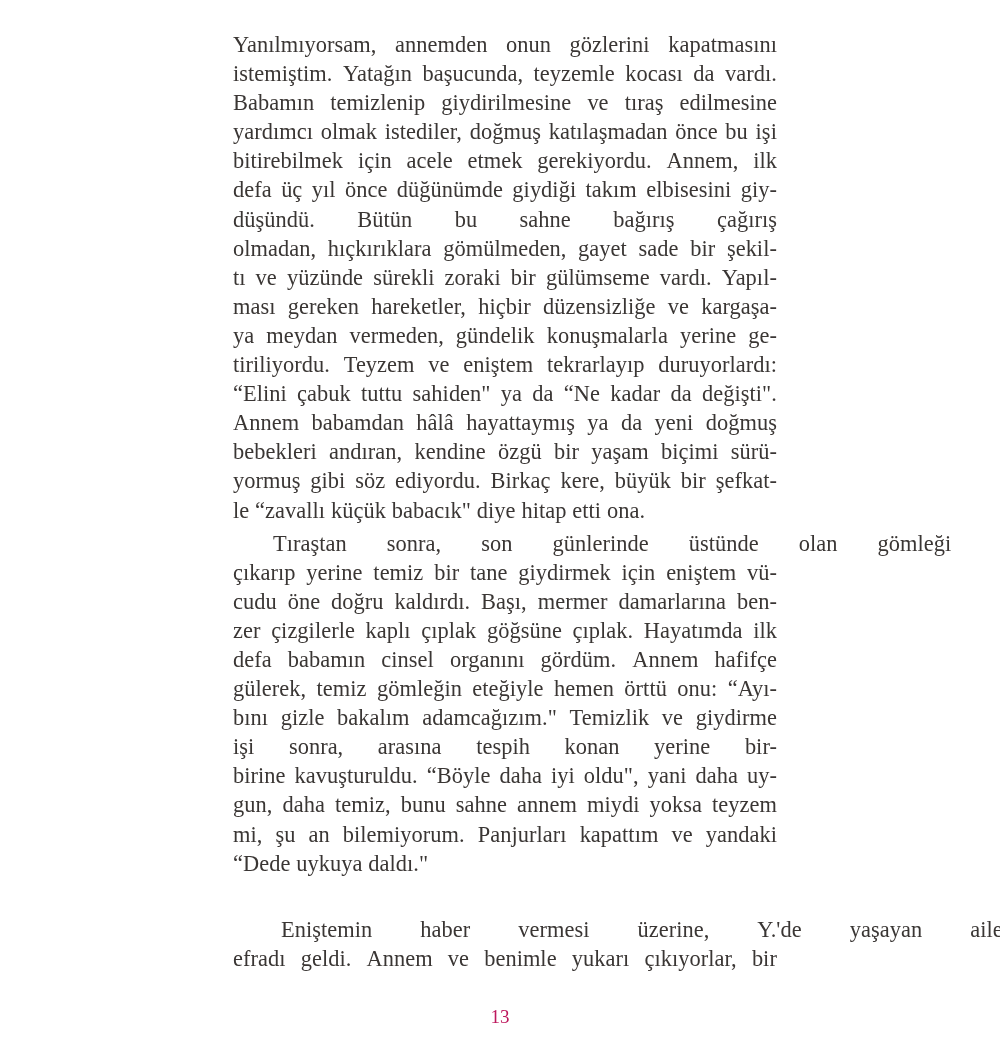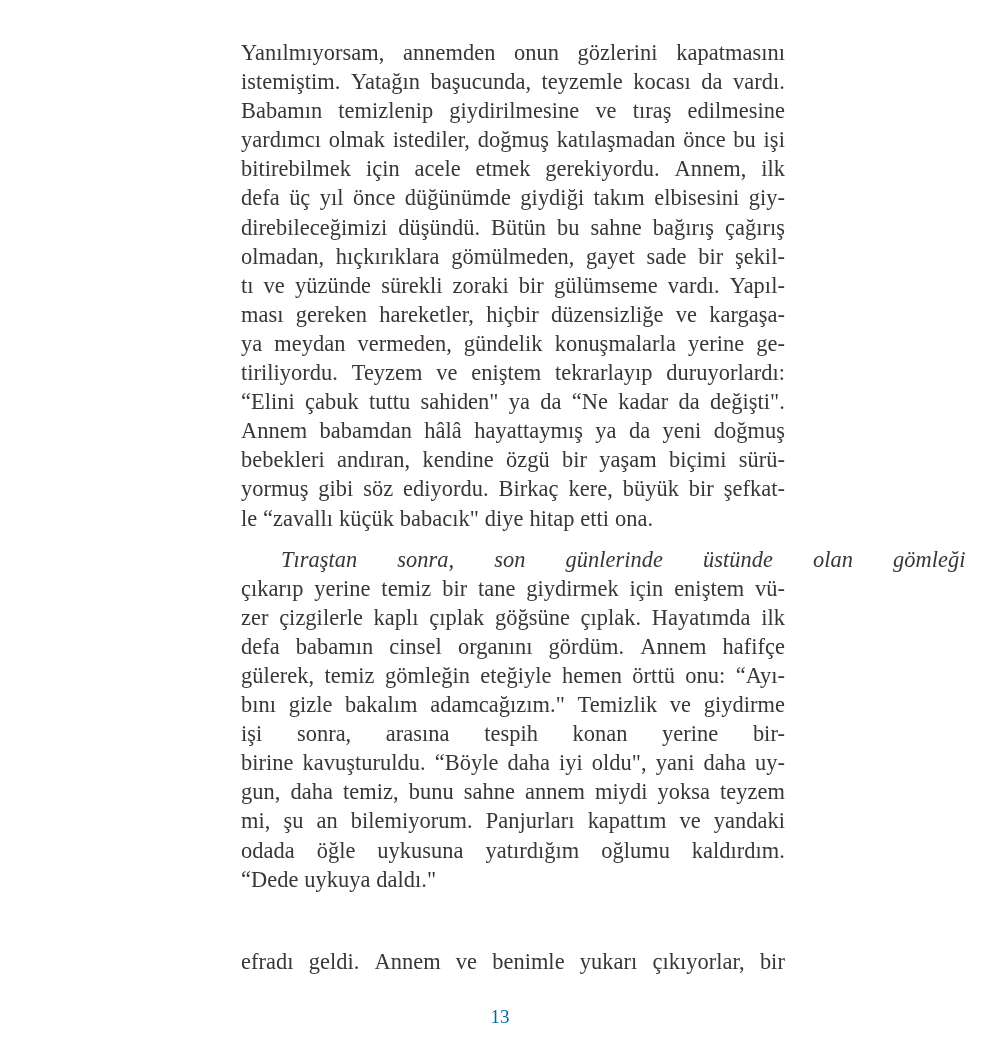"Yanılmıyorsam," .para { margin: 12px -> 4px }
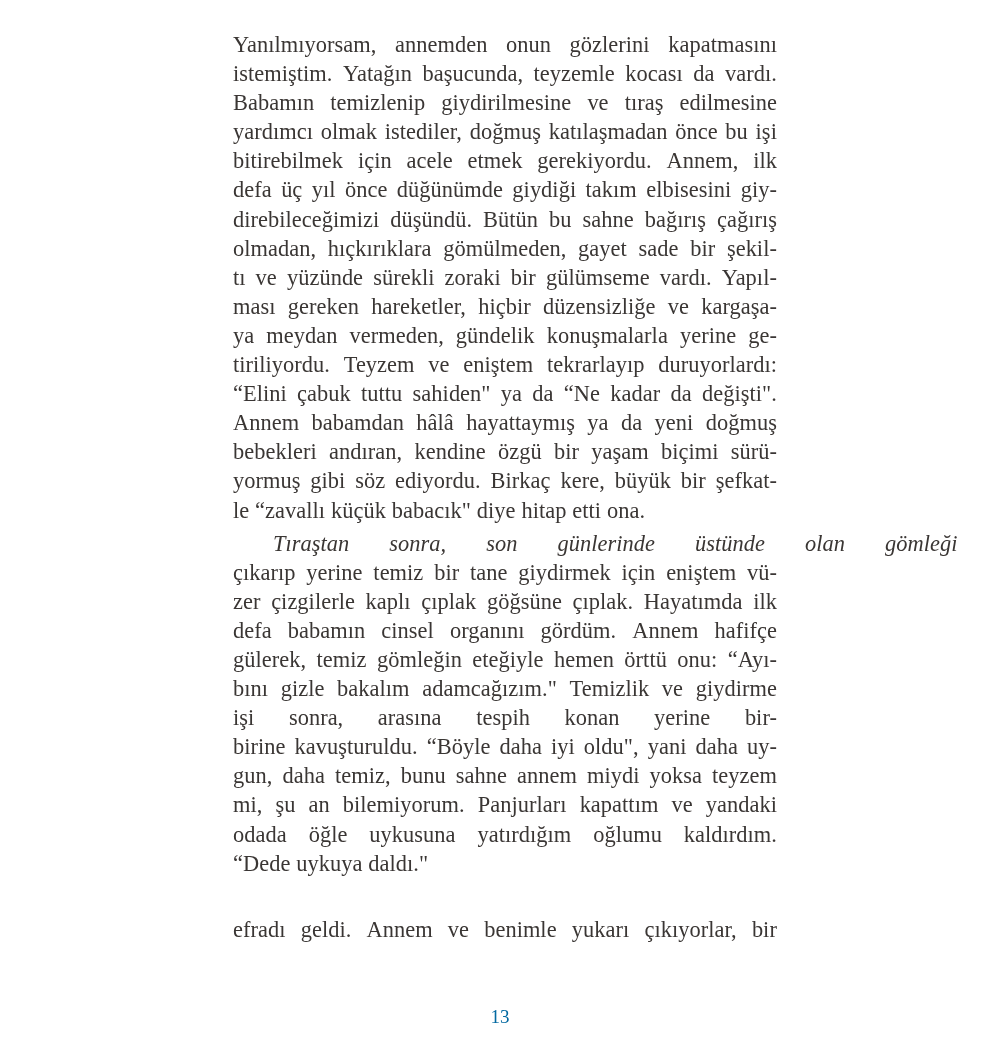"direbileceğimizi" span { html: <span>direbileceğimizi</span> -> none }
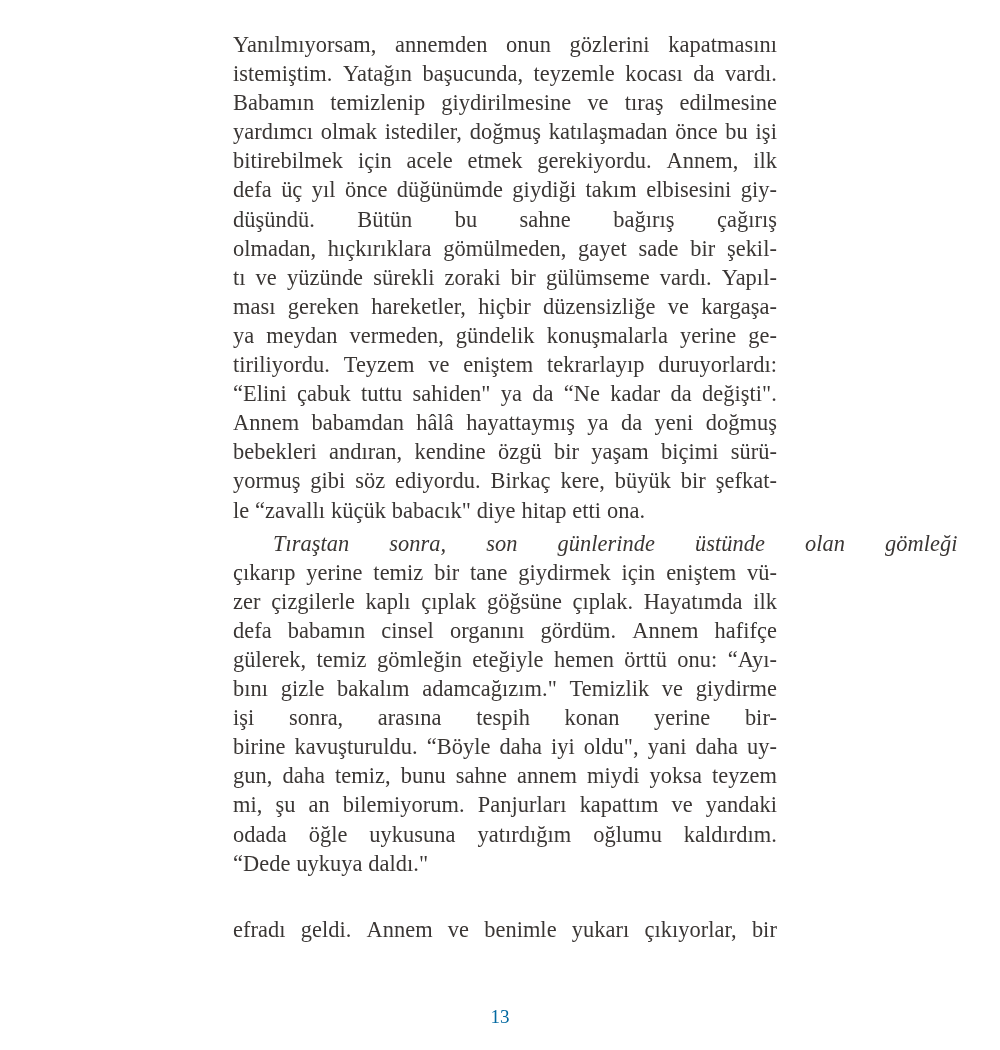"Tıraştan" .line.indent { font-style: italic -> none }
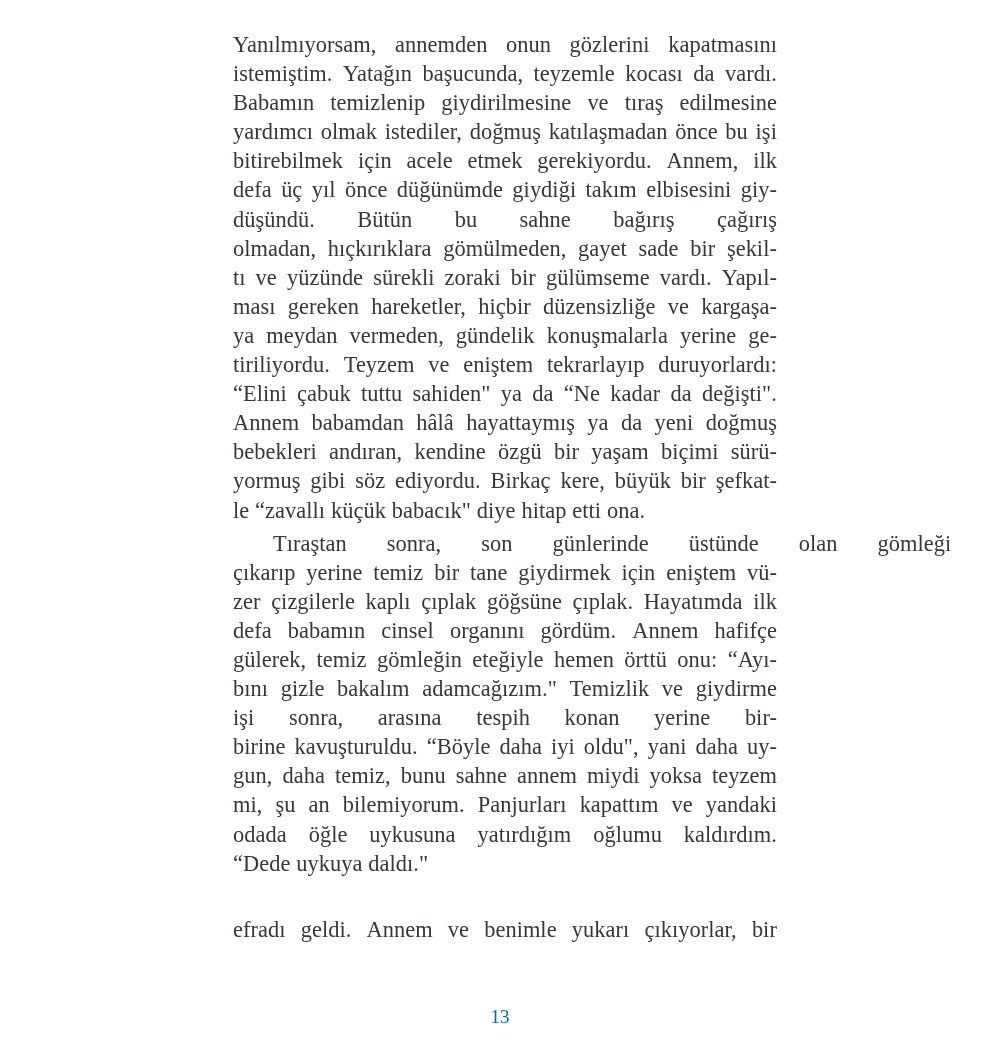"cudu" span.line { html: none -> <span><span>cudu</span><span>öne</span><span>doğru</span><span>kaldırdı.</span><span>Başı,</span><span>mermer</span><span>damarlarına</span><span>ben-</span></span> }
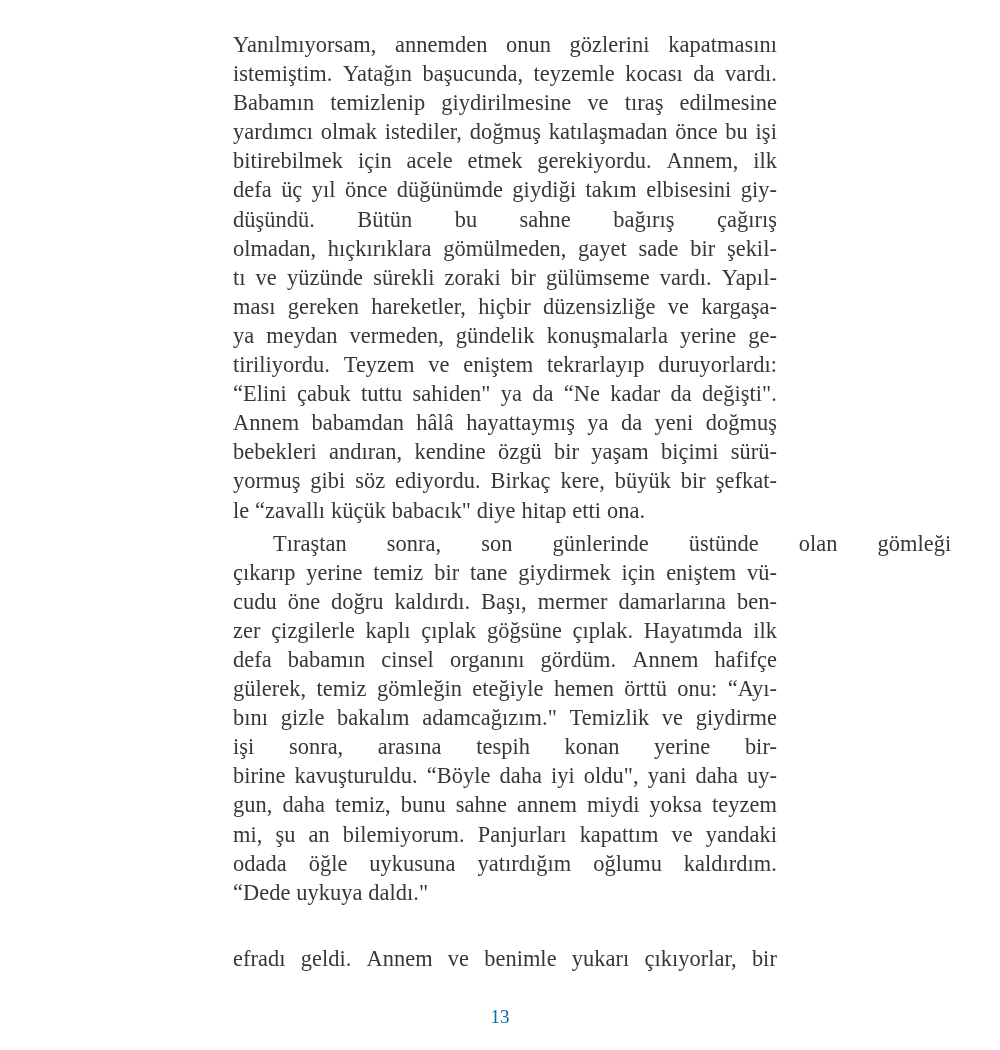"odada" span.line { html: <span><span>odada</span><span>öğle</span><span>uykusuna</span><span>yatırdığım</span><span>oğlumu</span><span>kaldırdım.</span></span> -> none }
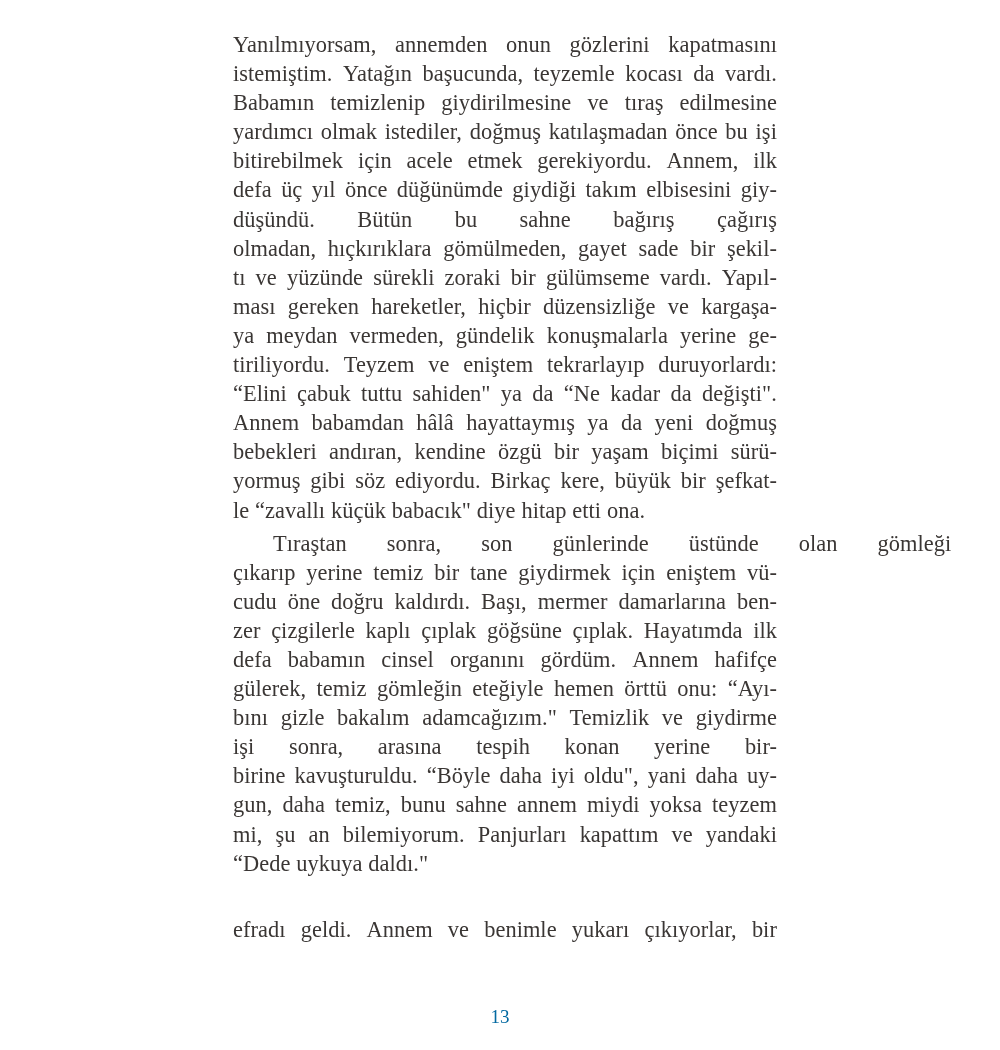"Eniştemin" span.line { html: none -> <span><span></span><span>Eniştemin</span><span>haber</span><span>vermesi</span><span>üzerine,</span><span>Y.'de</span><span>yaşayan</span><span>aile</span></span> }
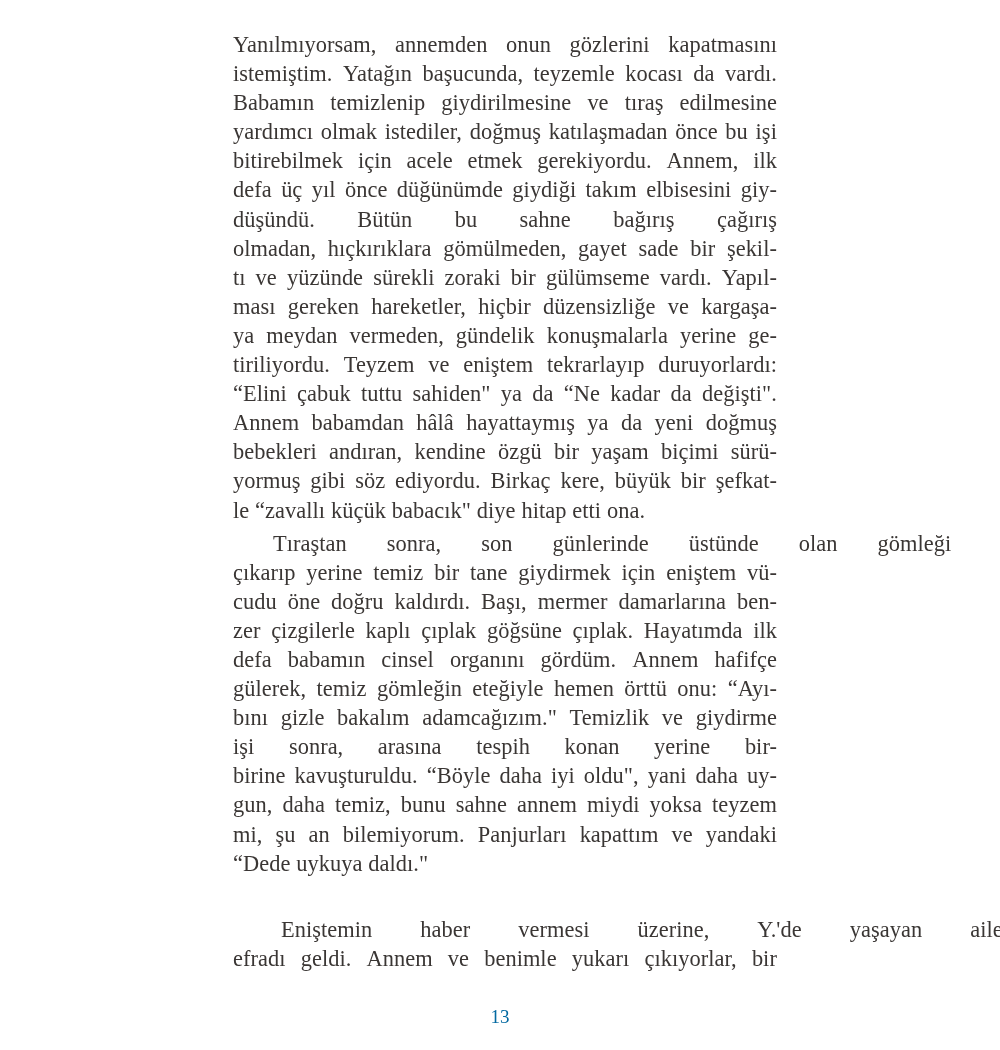"13" #page-number { color: #0369a1 -> #be185d }
